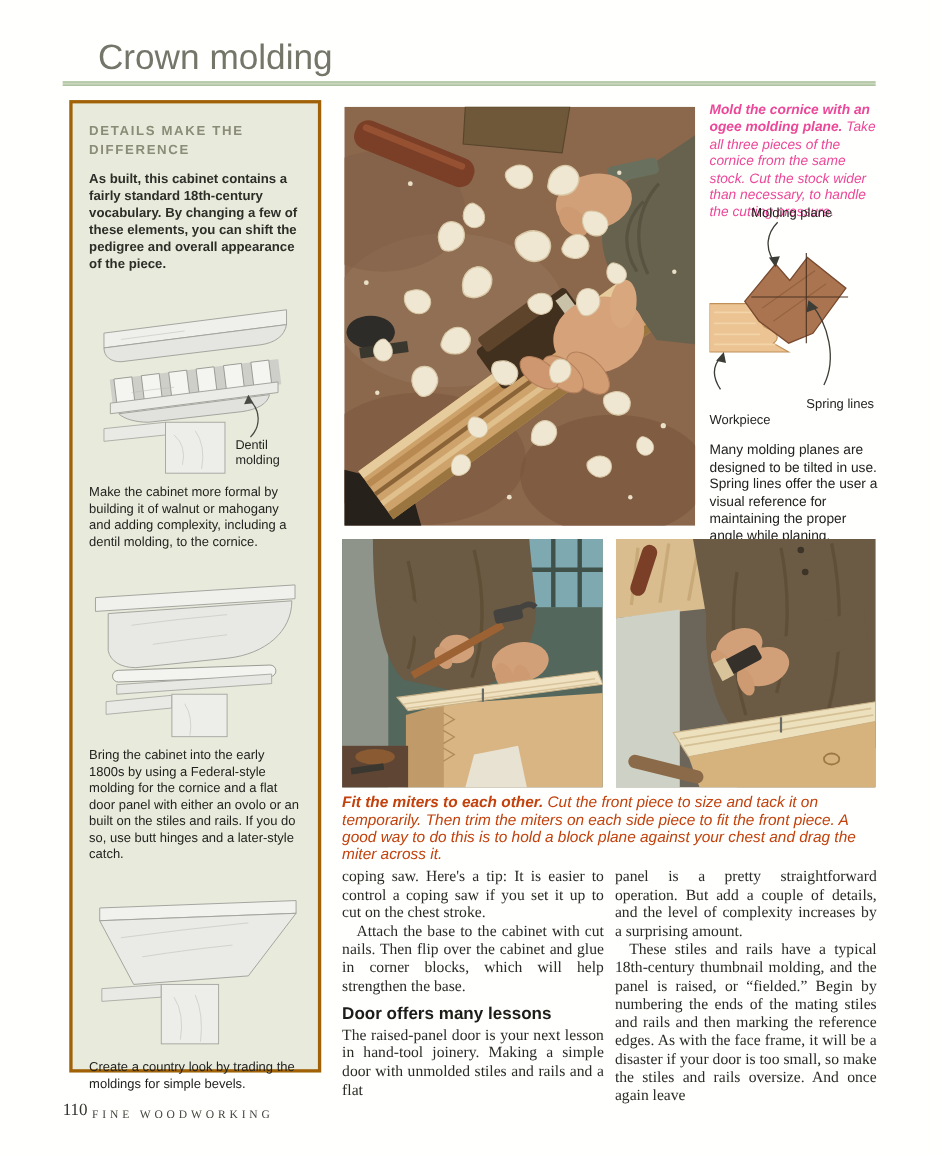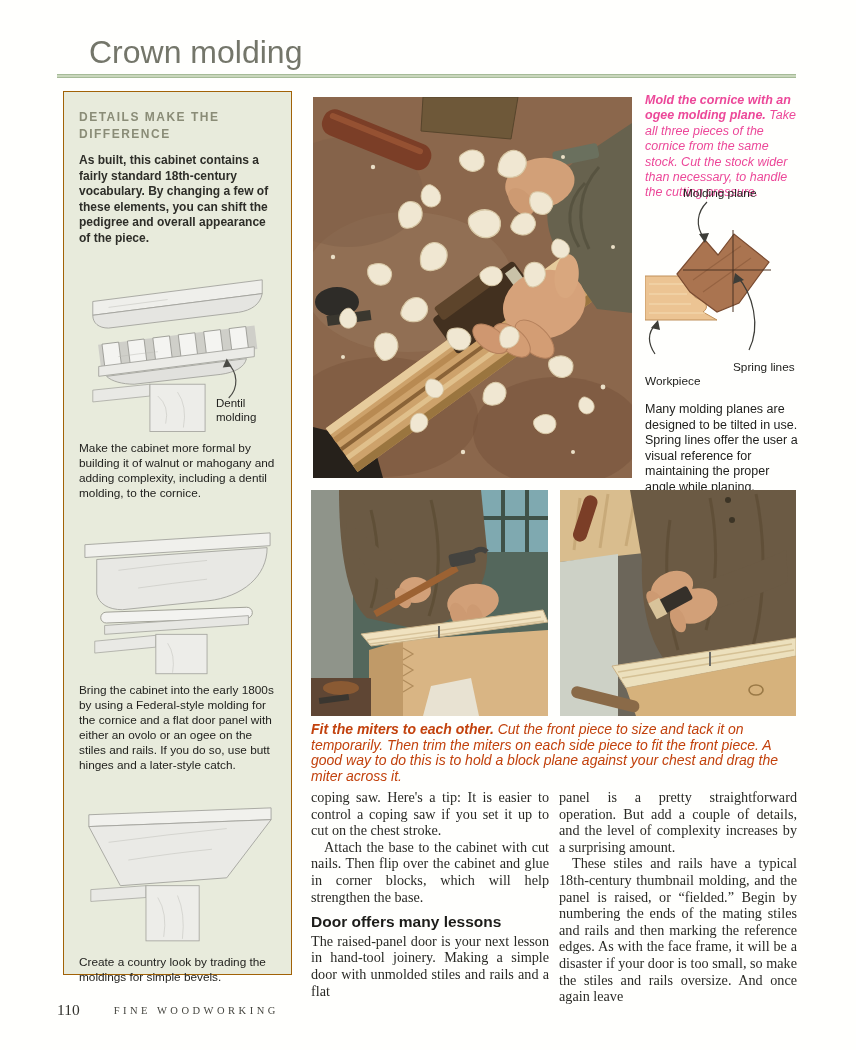"DETAILS MAKE THE DIFFERENCE" .sidebar { border: 1px solid #a16207 -> 3px solid #a16207 }
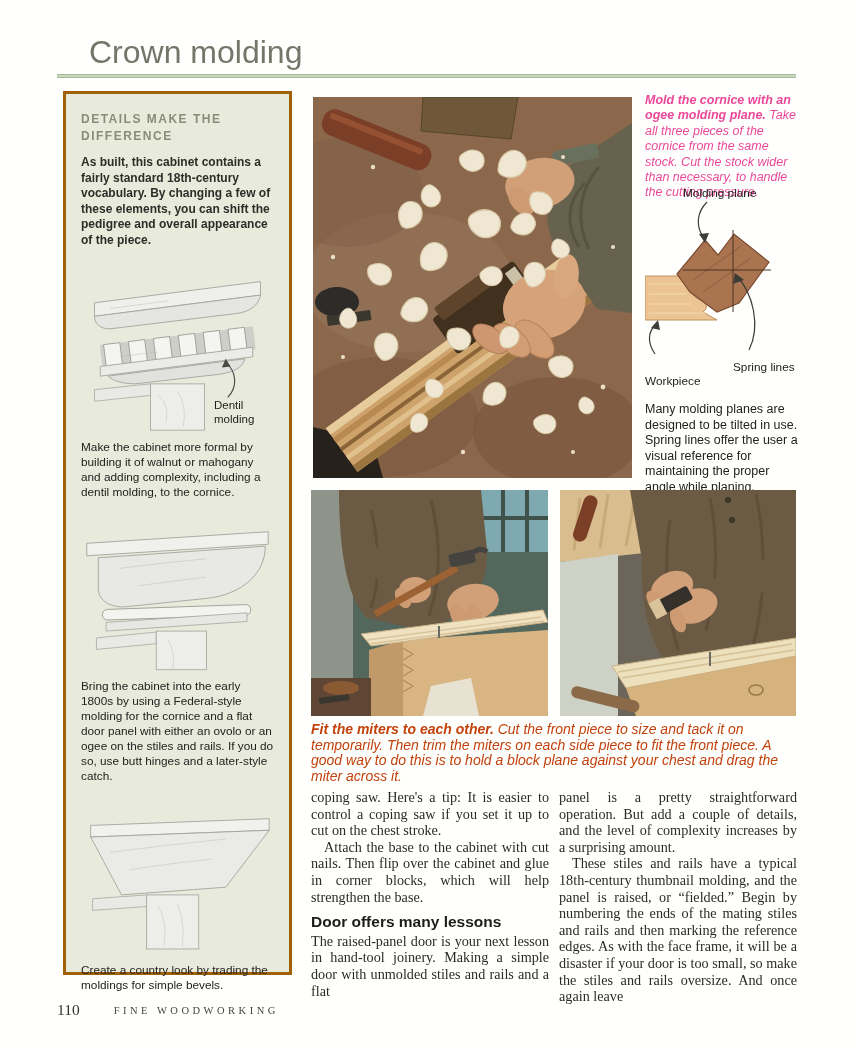"Bring the cabinet into the" div.fig-caption { text: ogee -> built }
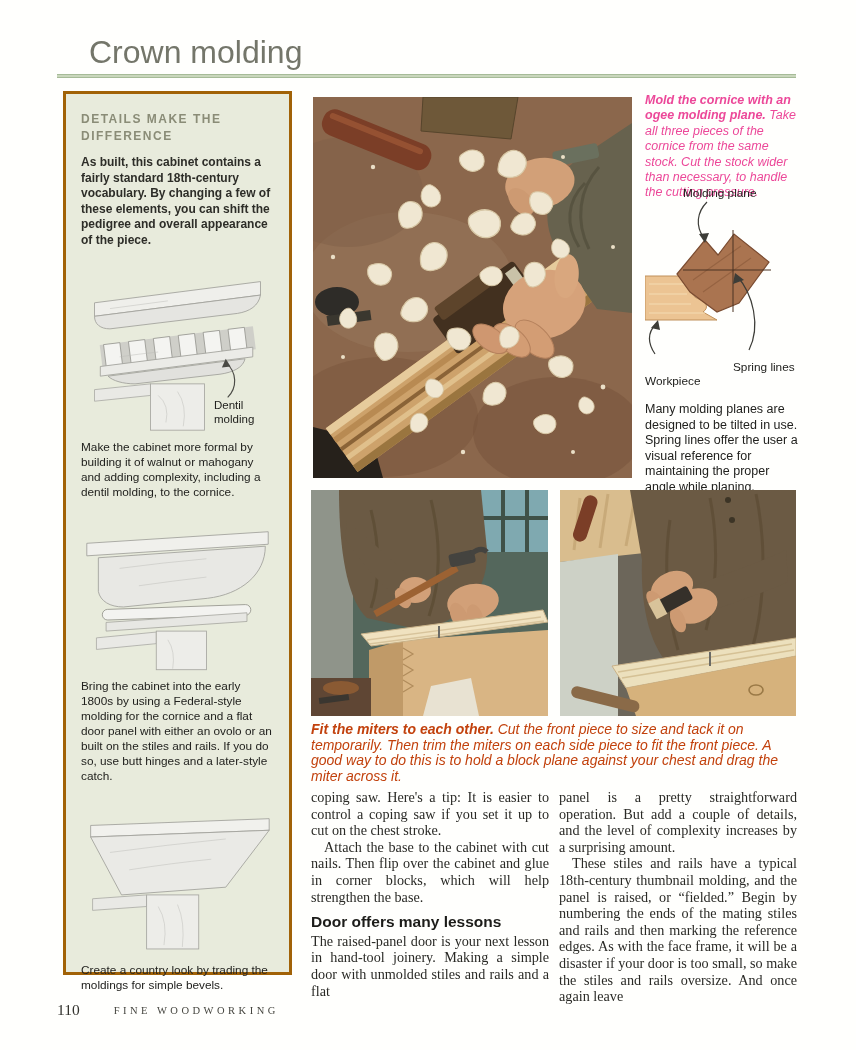"110" .footer { align-items: center -> flex-end }
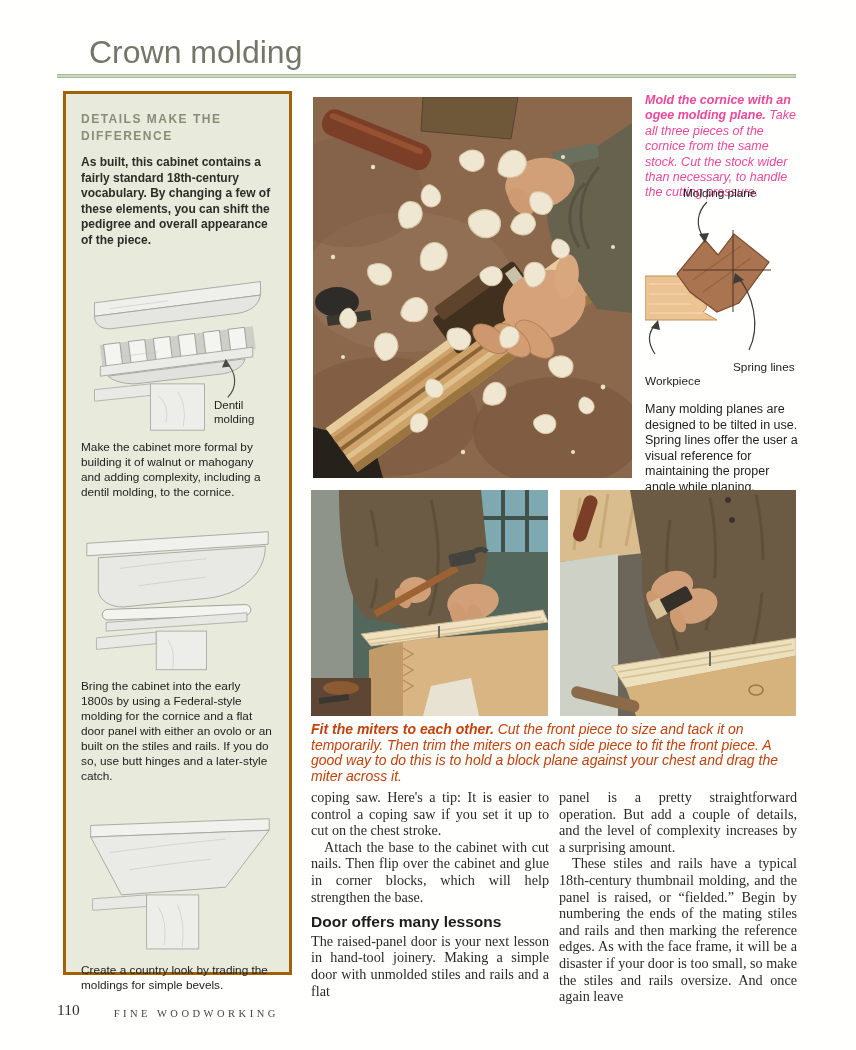"FINE WOODWORKING" .magazine { margin-left: 34px -> 4px }
